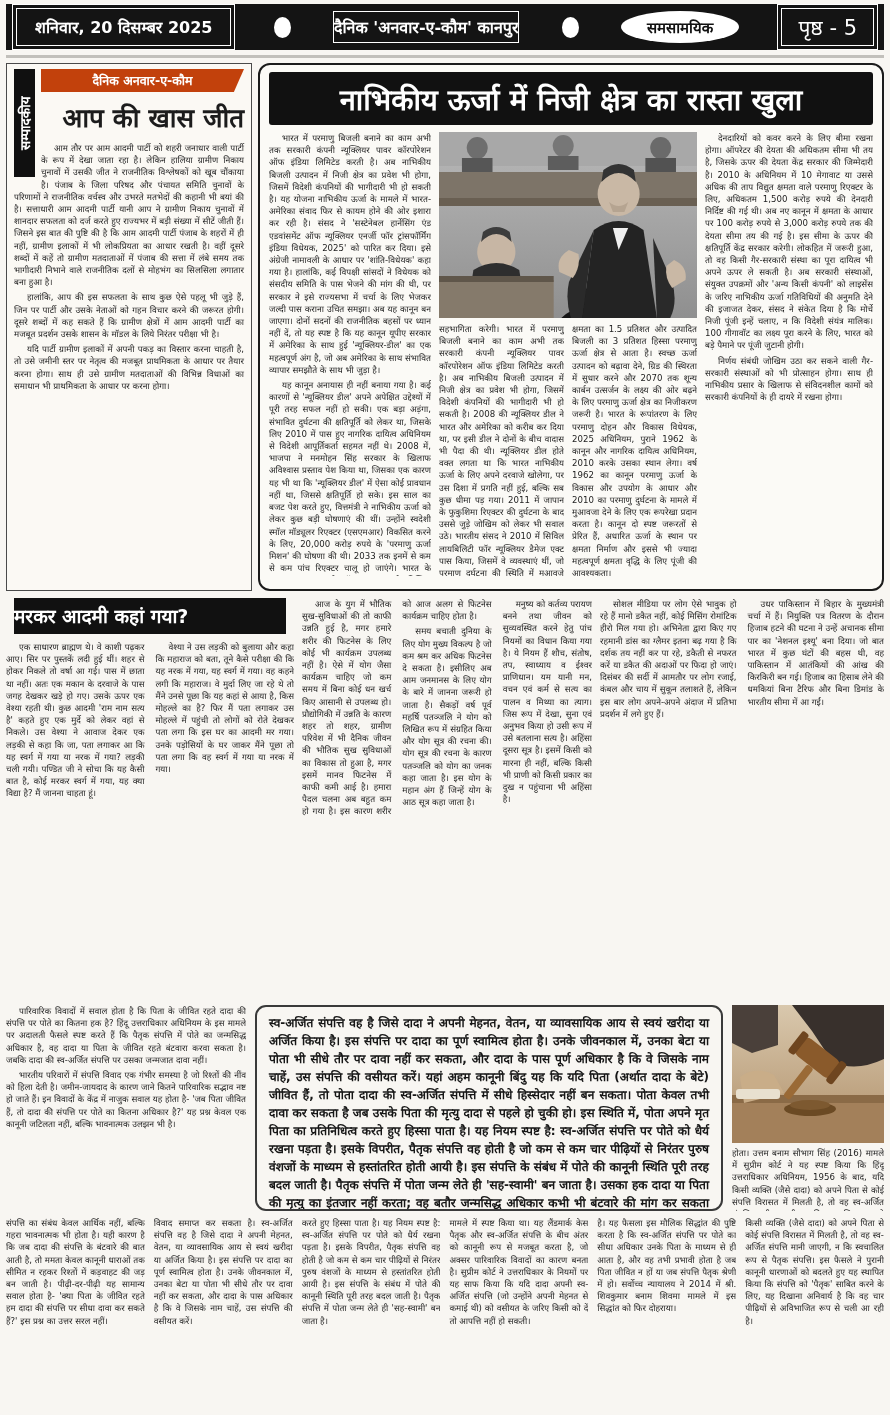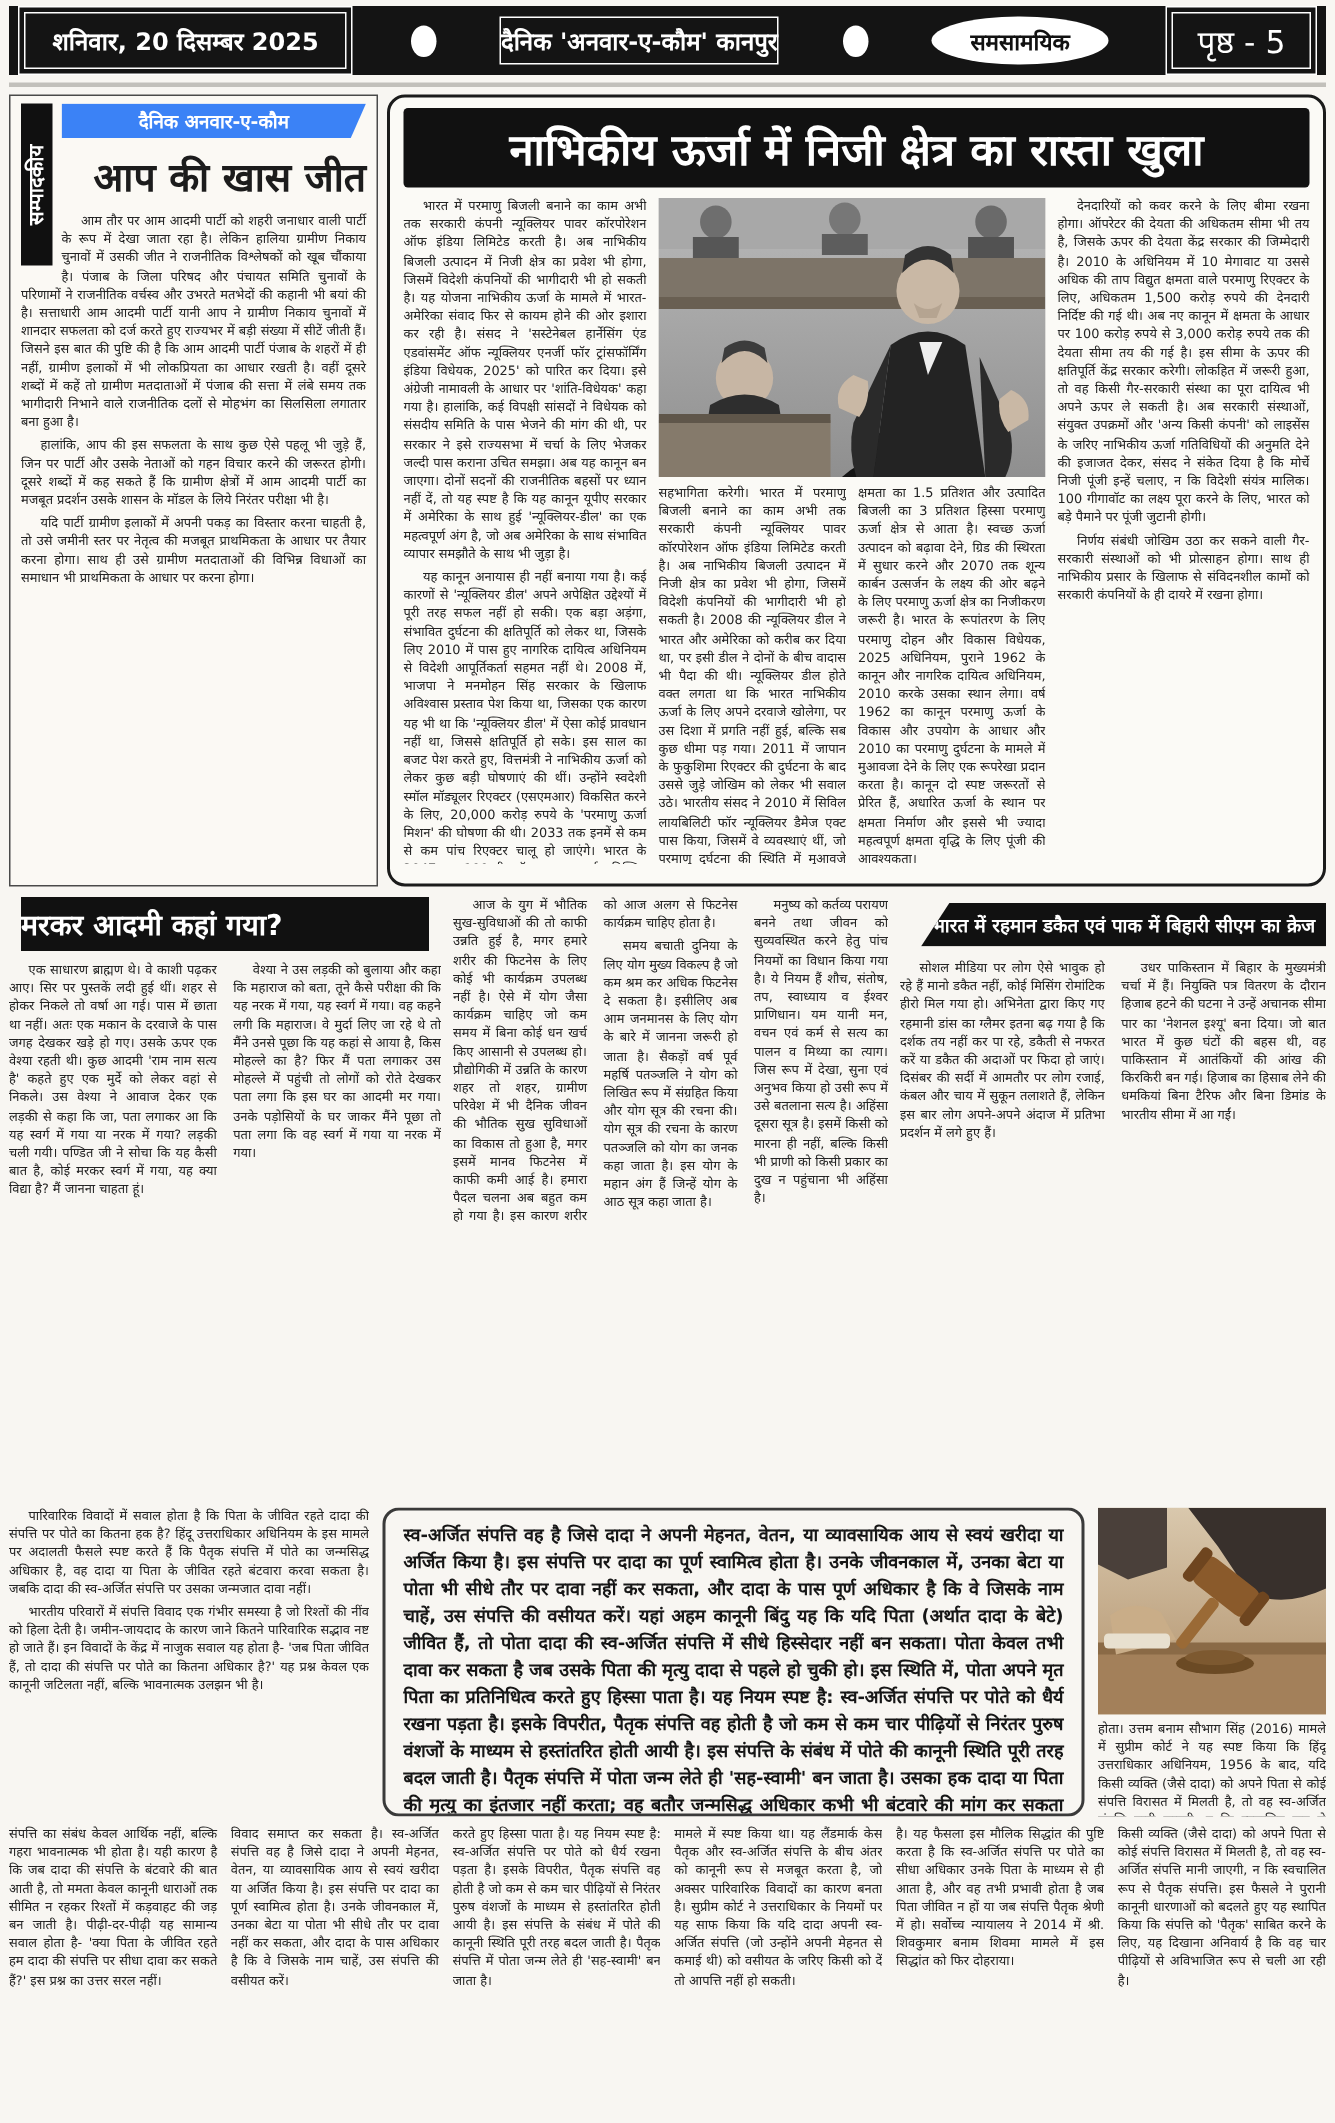"दैनिक अनवार-ए-कौम" .ed-kicker { background: #3b82f6 -> #c2410c }
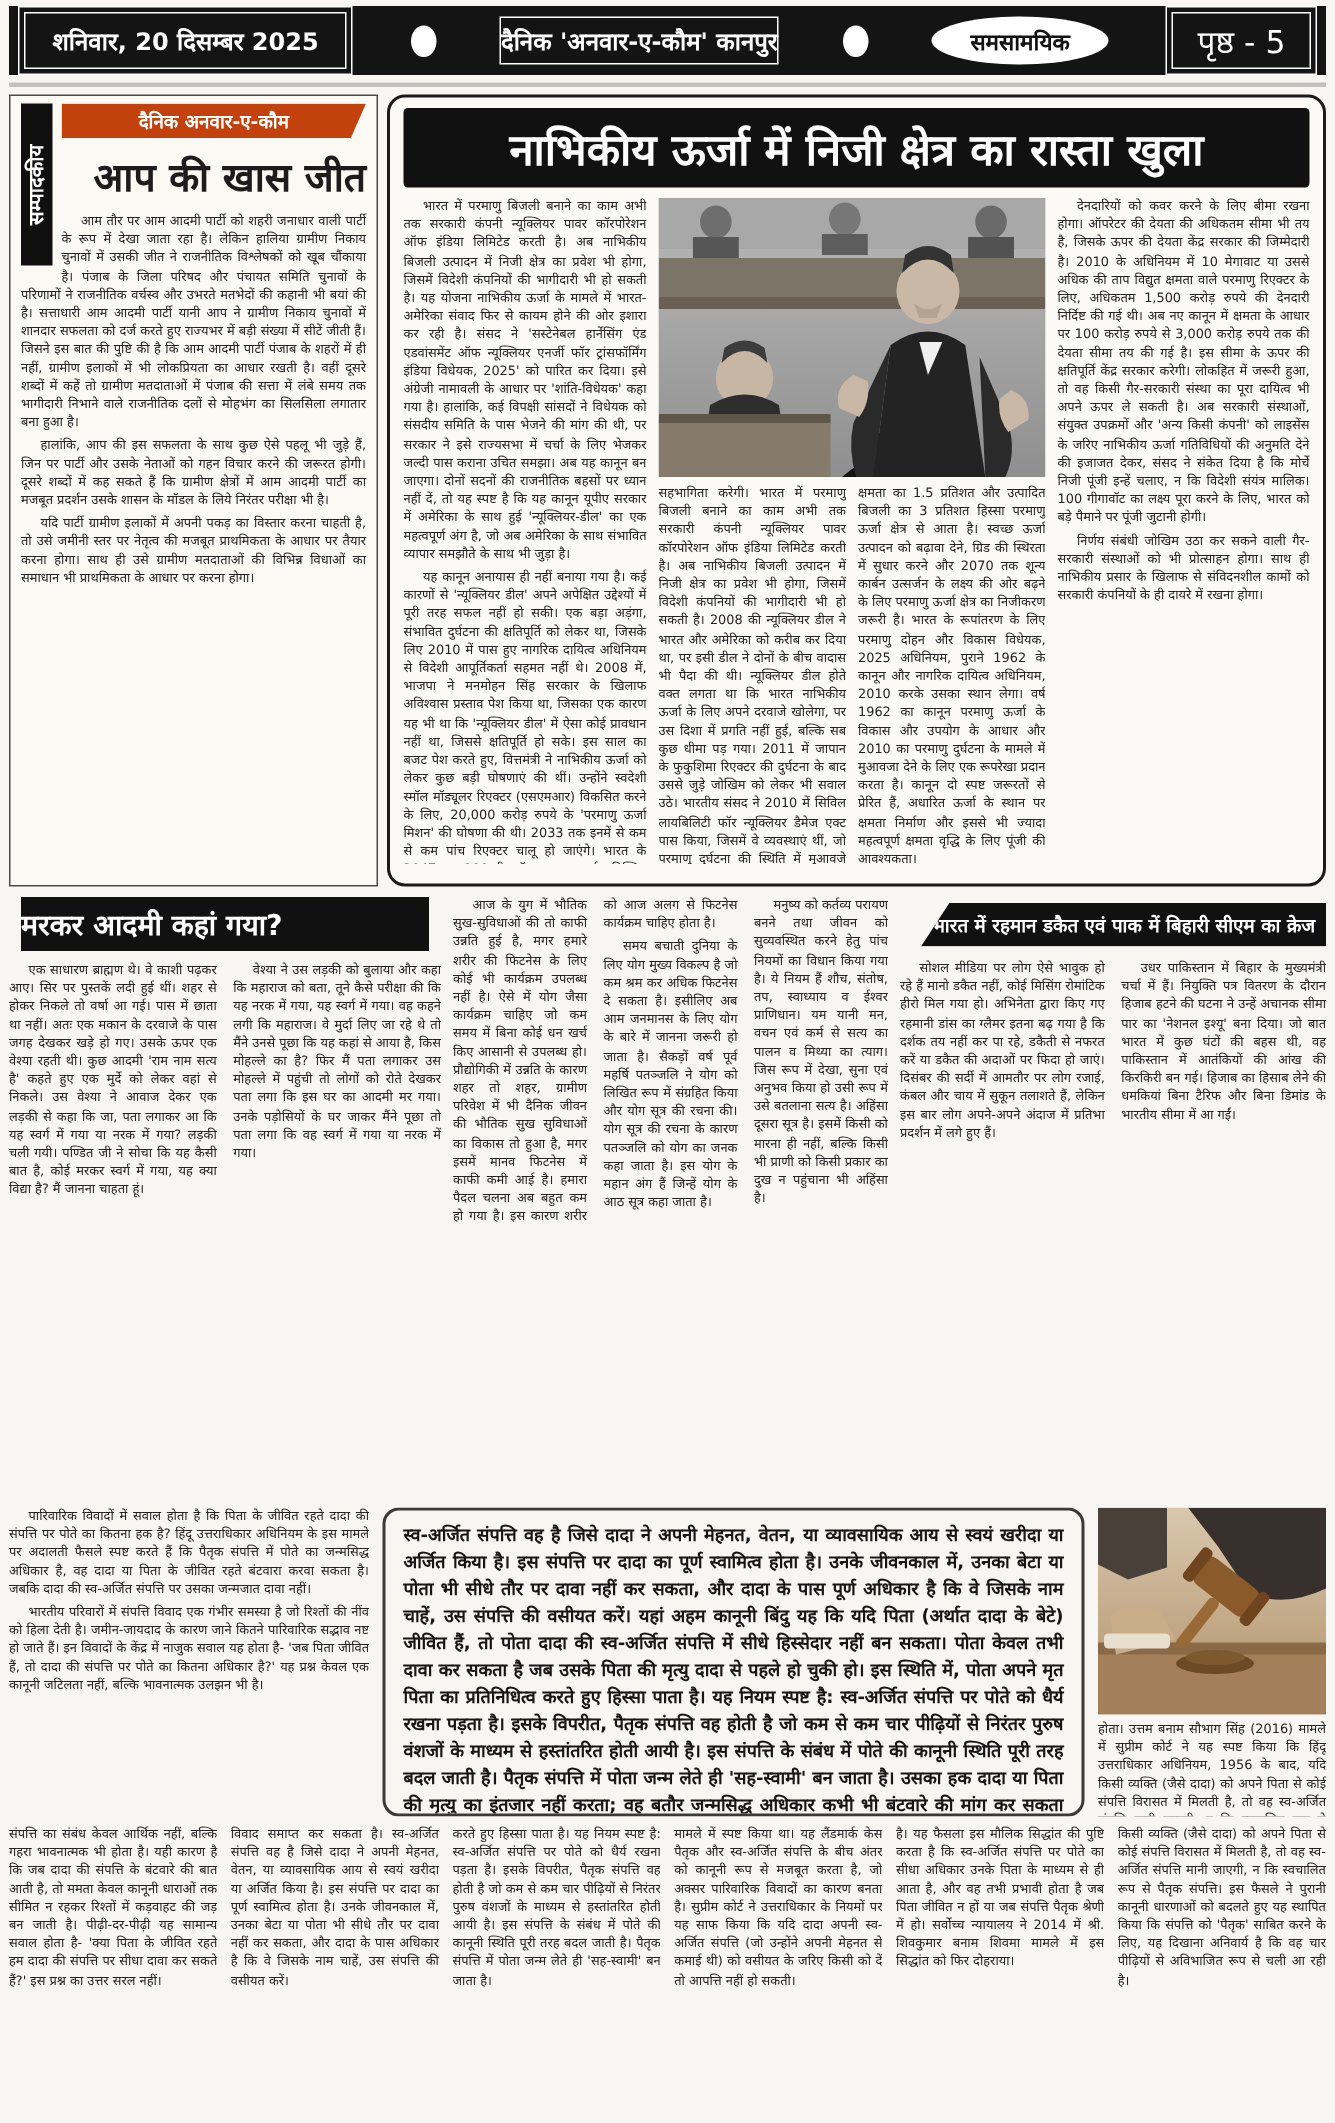"भारत में रहमान डकैत एवं" div.head-craze { html: <div>भारत में रहमान डकैत एवं पाक में बिहारी सीएम का क्रेज</div> -> none }
